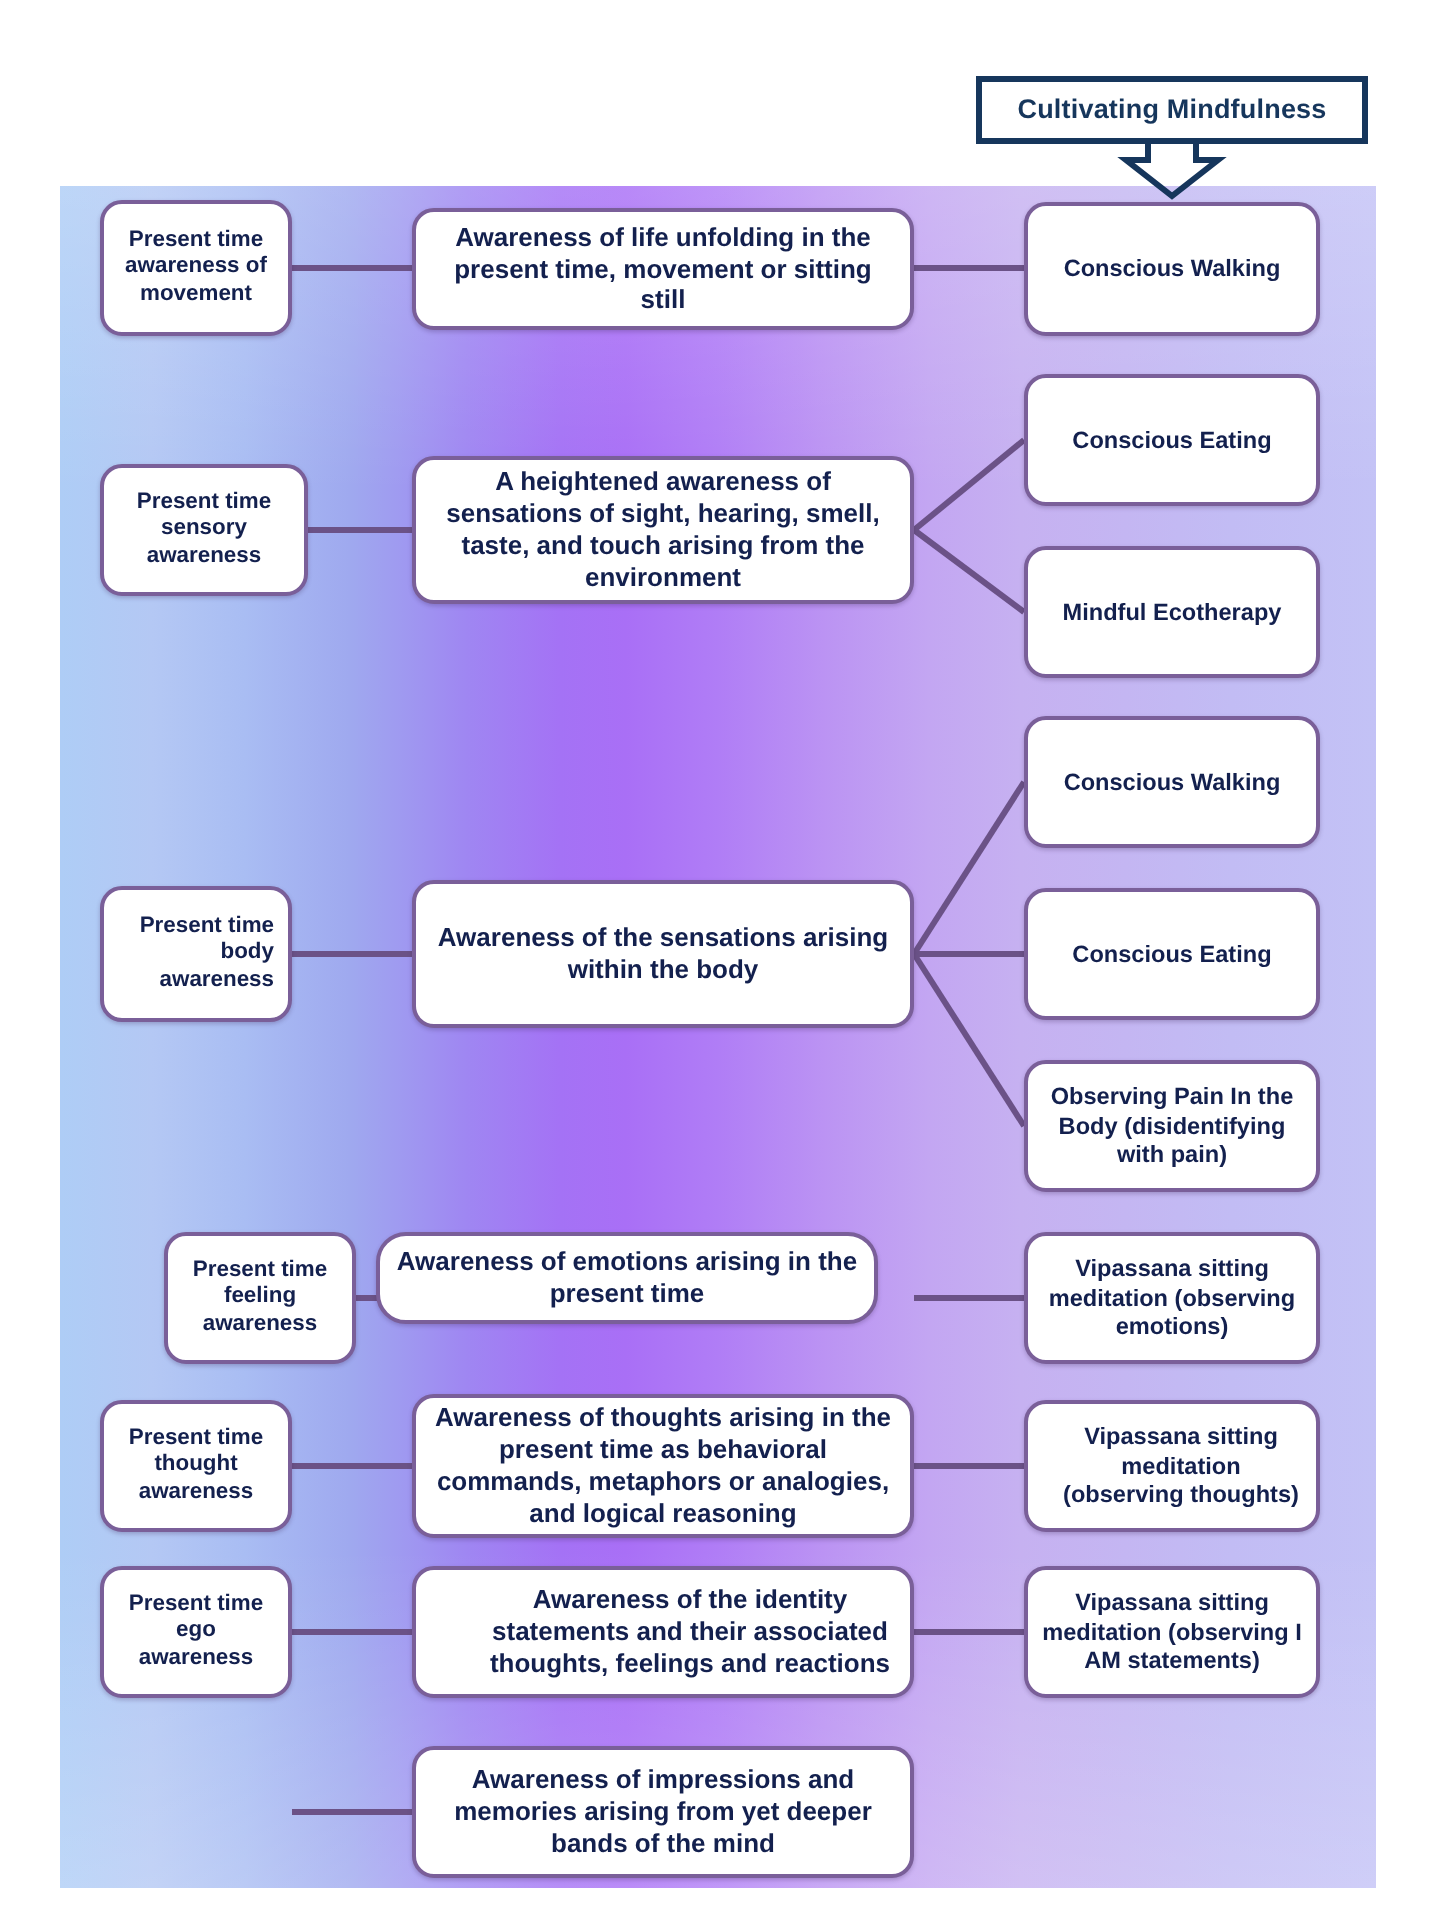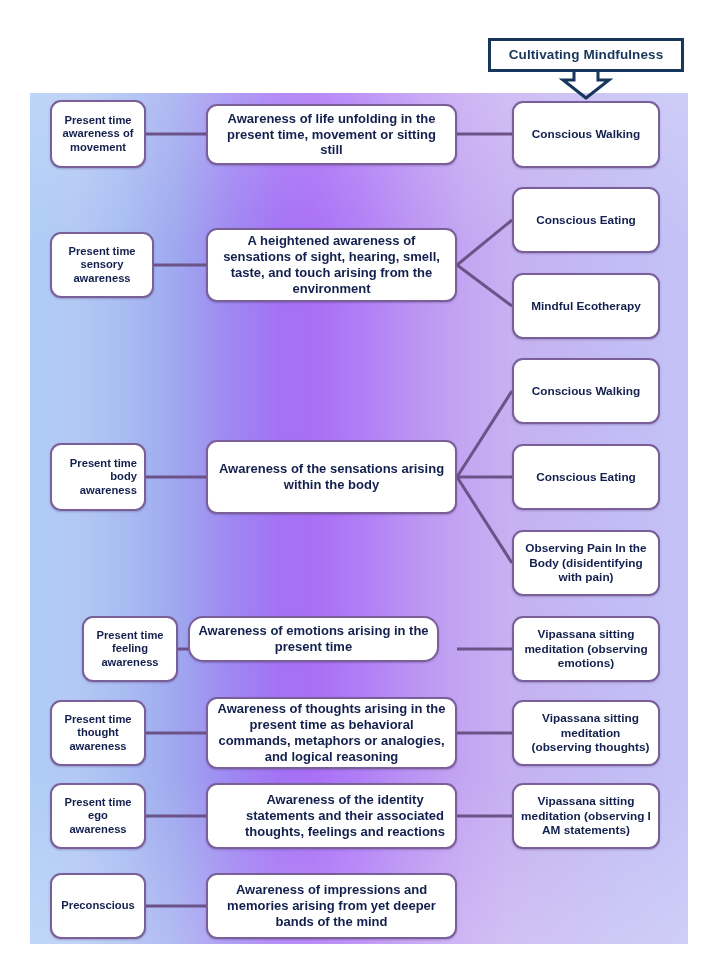"Preconscious" div.node { html: <div>Preconscious</div> -> none }
